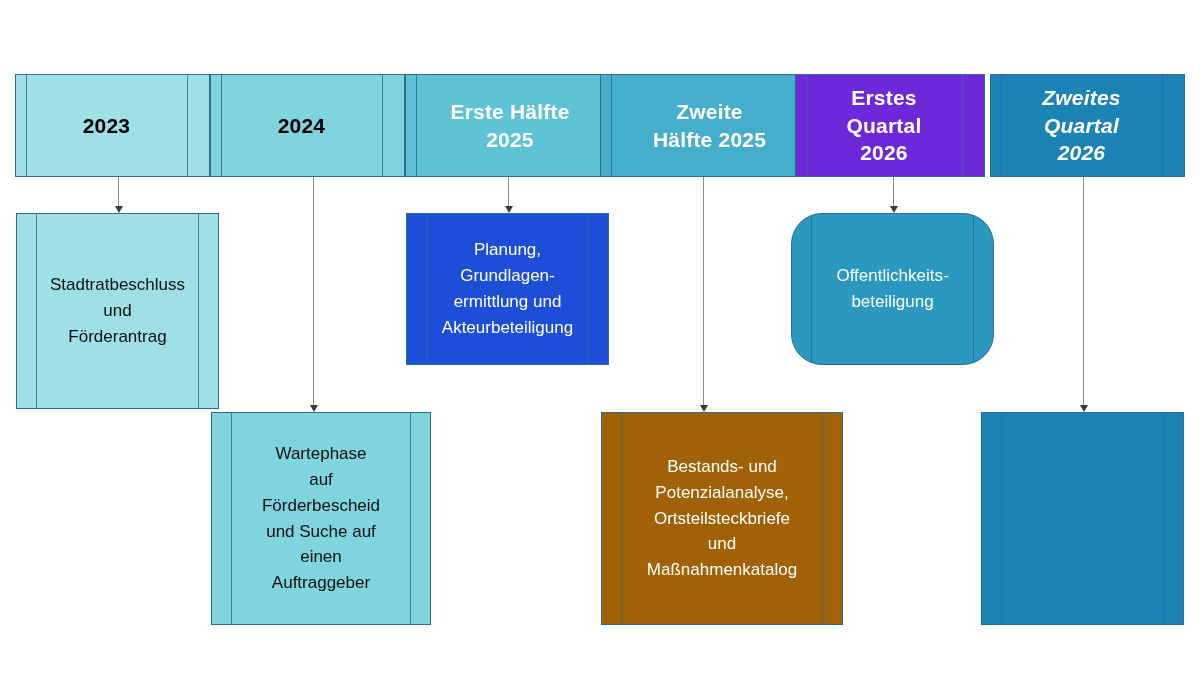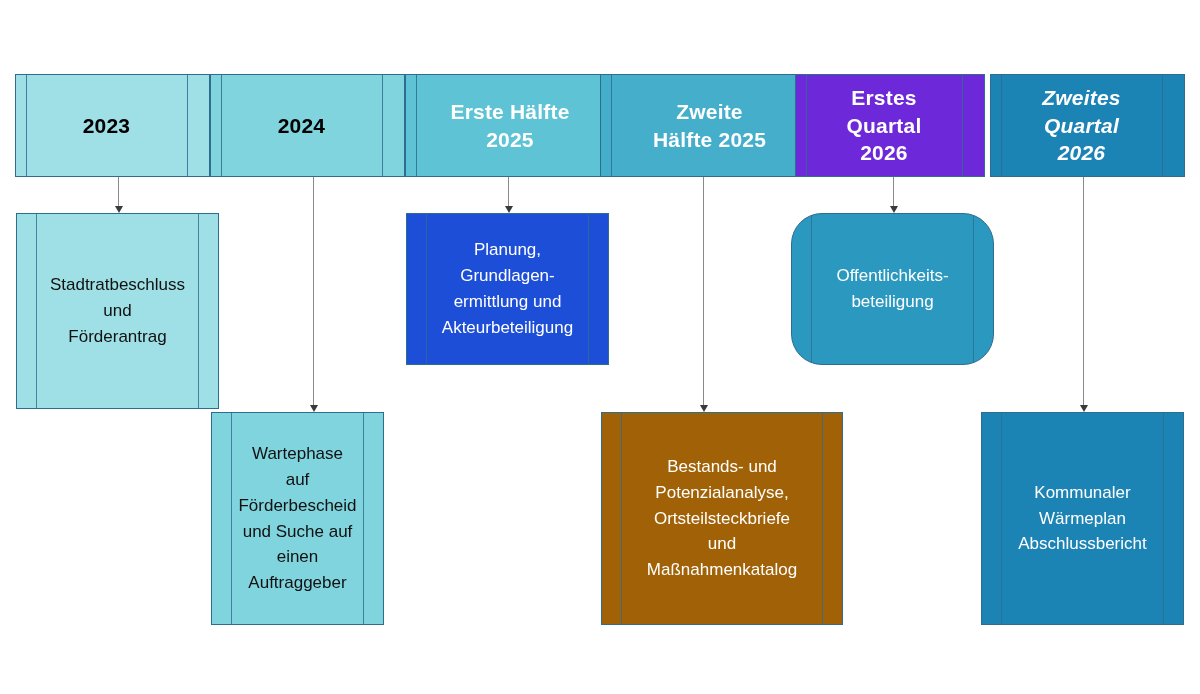"Wartephase" div.note { width: 173px -> 220px }
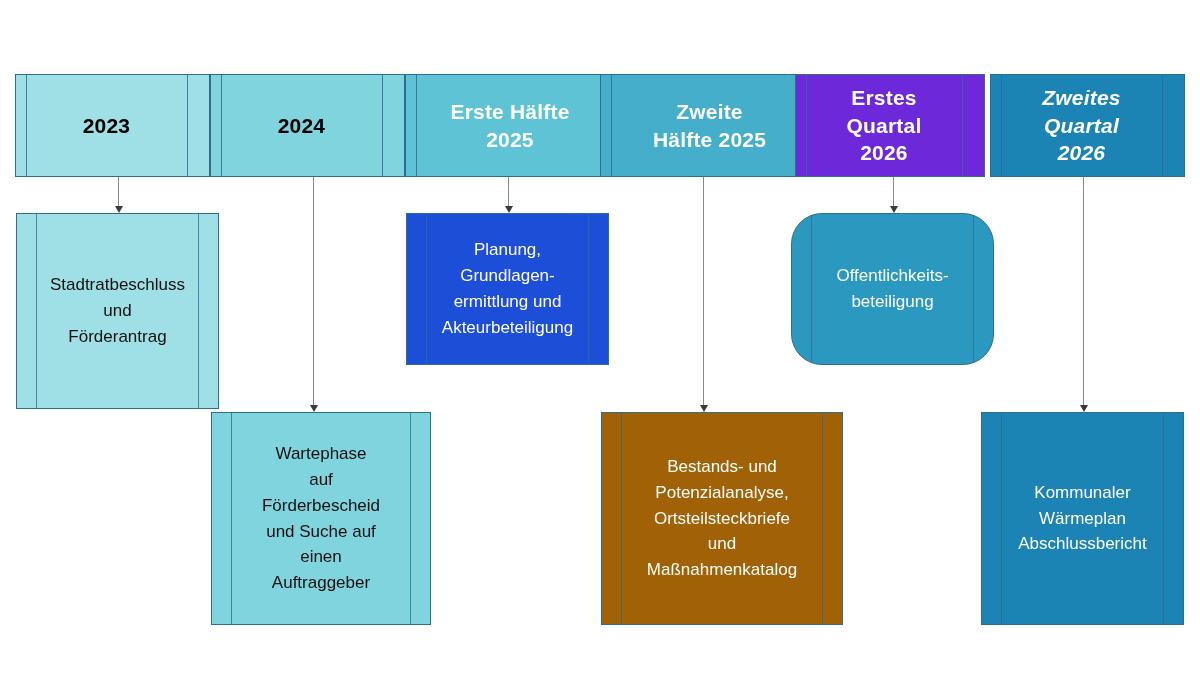"Kommunaler" div.note-label { html: <div>Kommunaler Wärmeplan Abschlussbericht</div> -> none }
